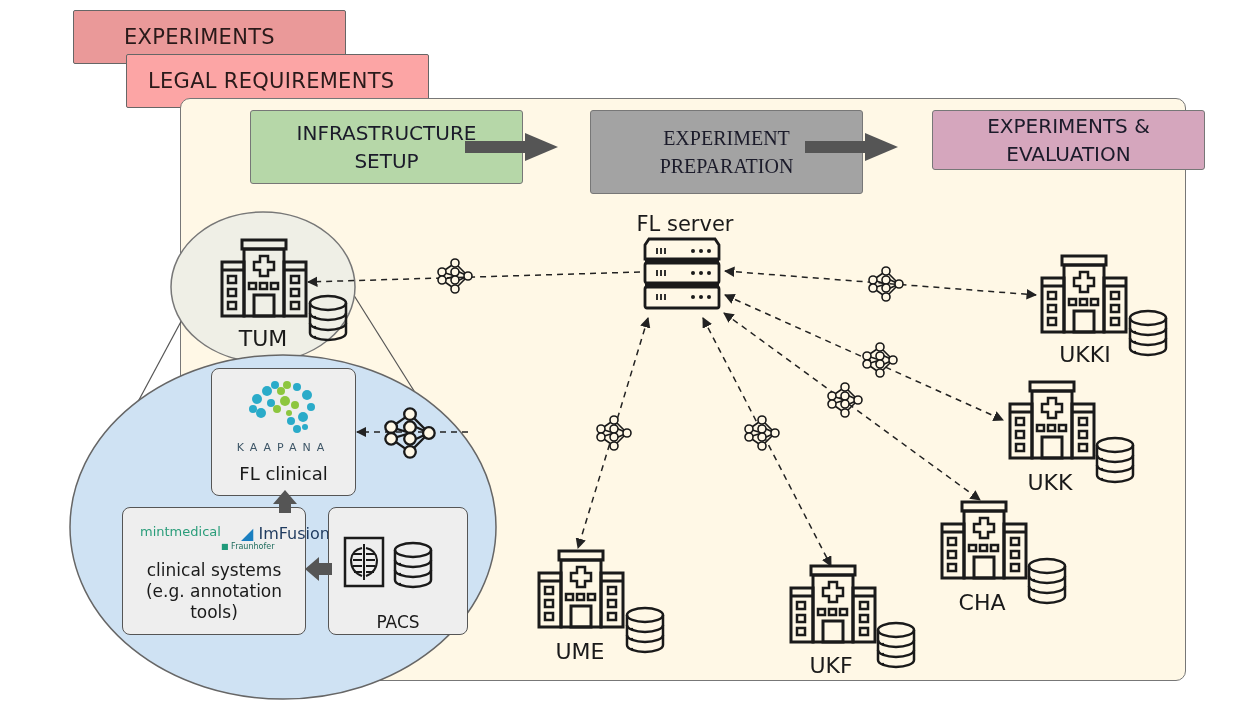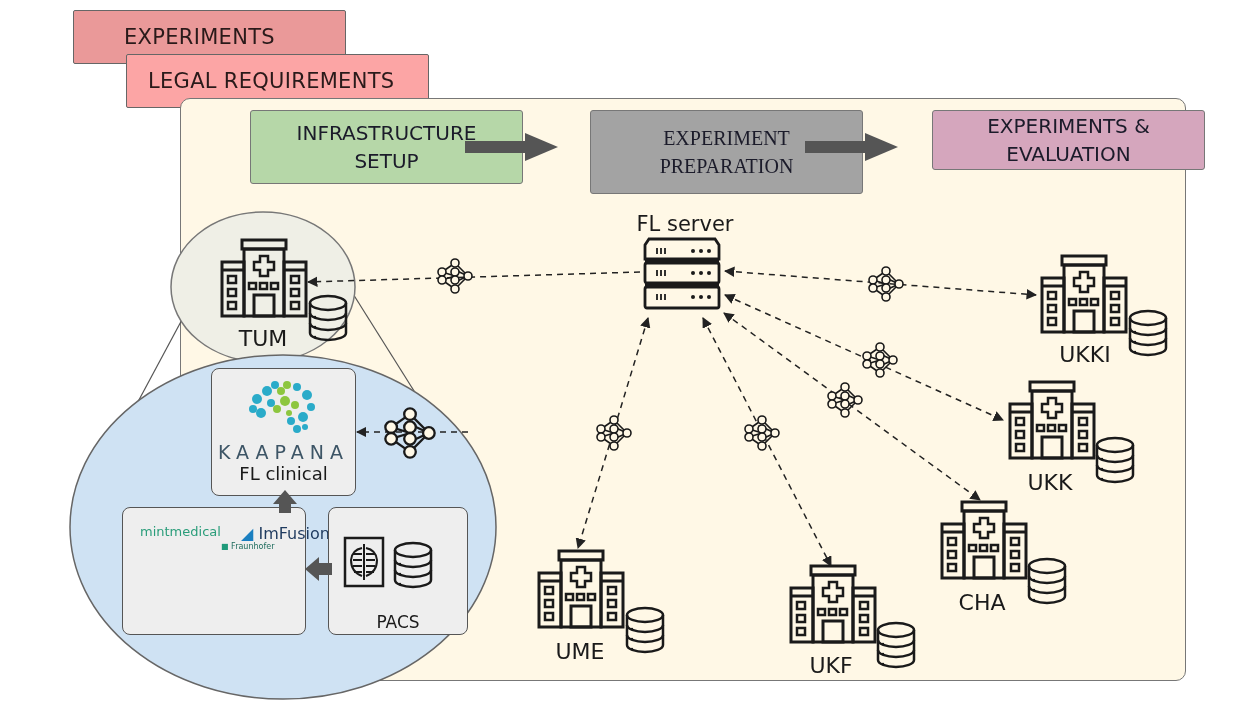"KAAPANA" div.html-label { font-size: 19px -> 11px }
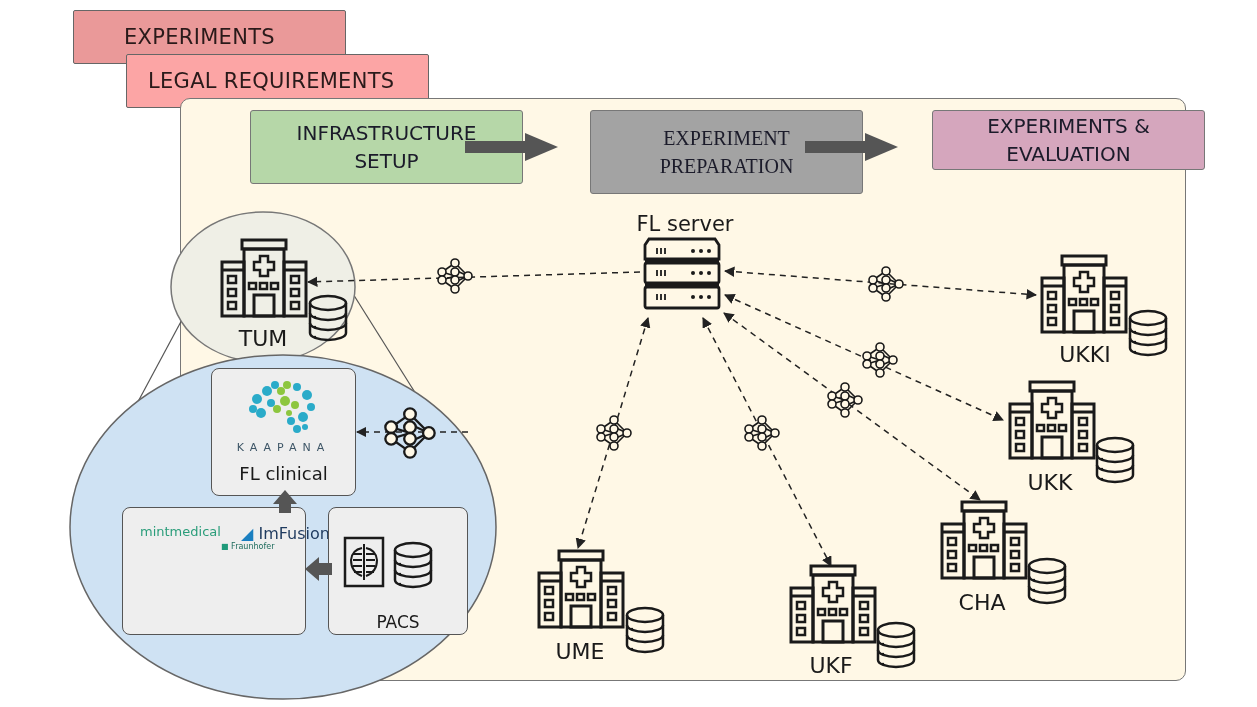"clinical systems" div.html-label { html: none -> <div>clinical systems (e.g. annotation tools)</div> }
